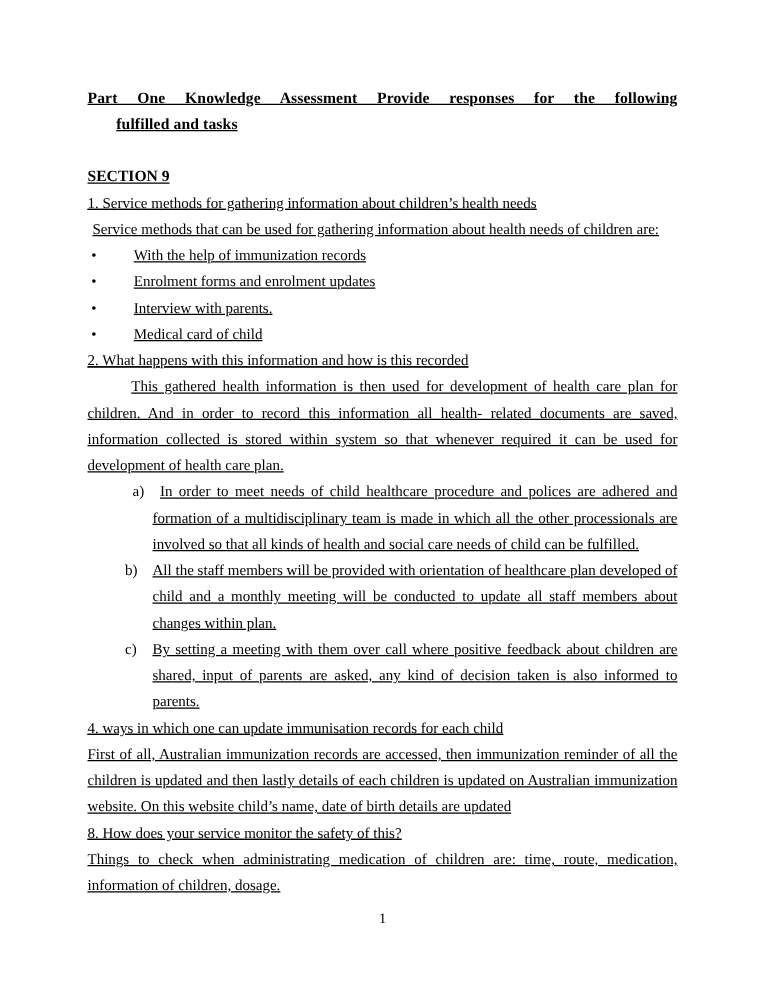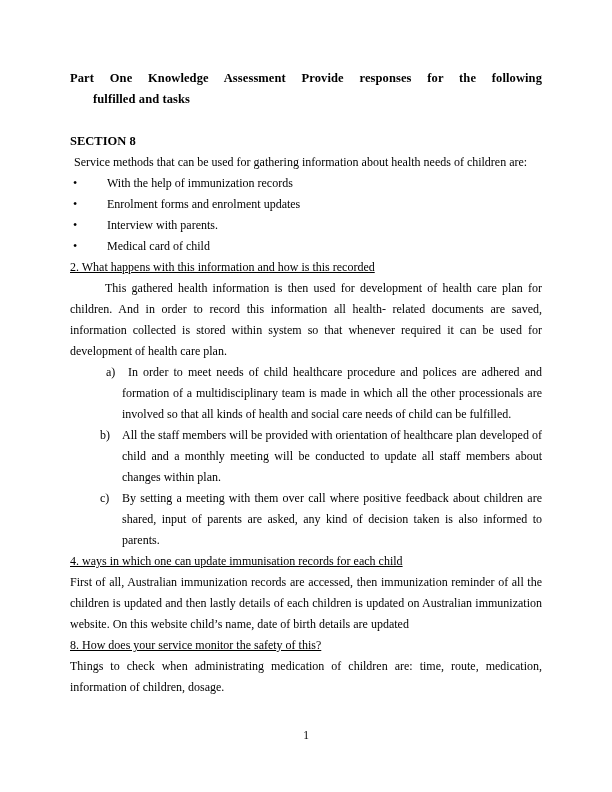"Part One Knowledge Assessment Provide" .content { text-decoration: none -> underline }
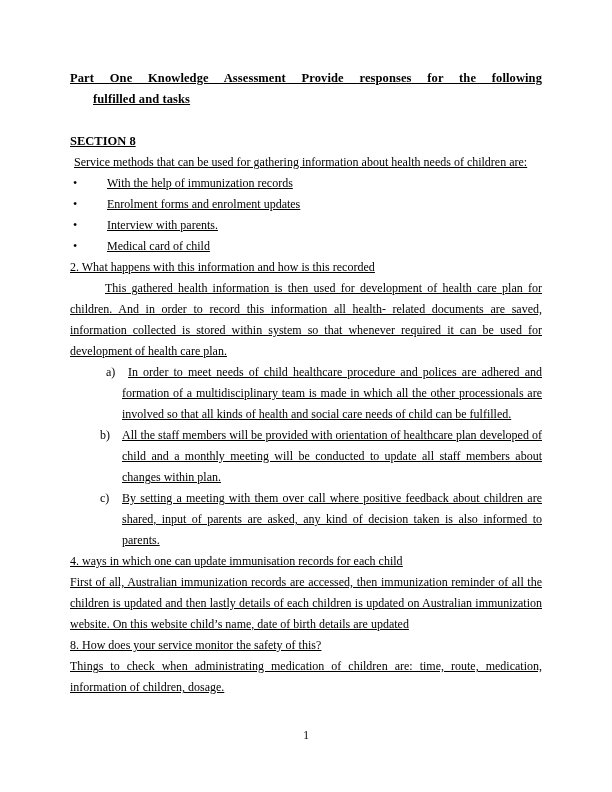"SECTION 8" div.section-heading { text: 8 -> 9 }
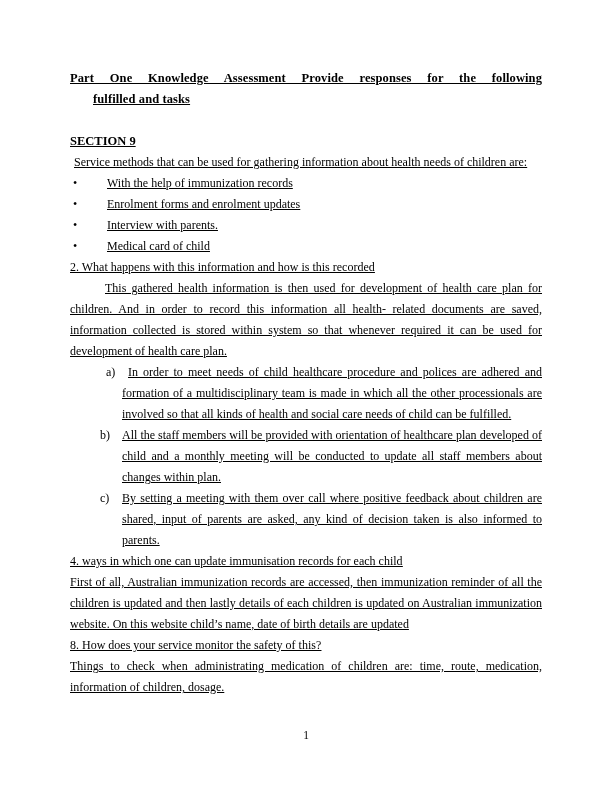"1. Service methods for gathering" div.q-heading { html: none -> <div>1. Service methods for gathering information about children’s health needs</div> }
